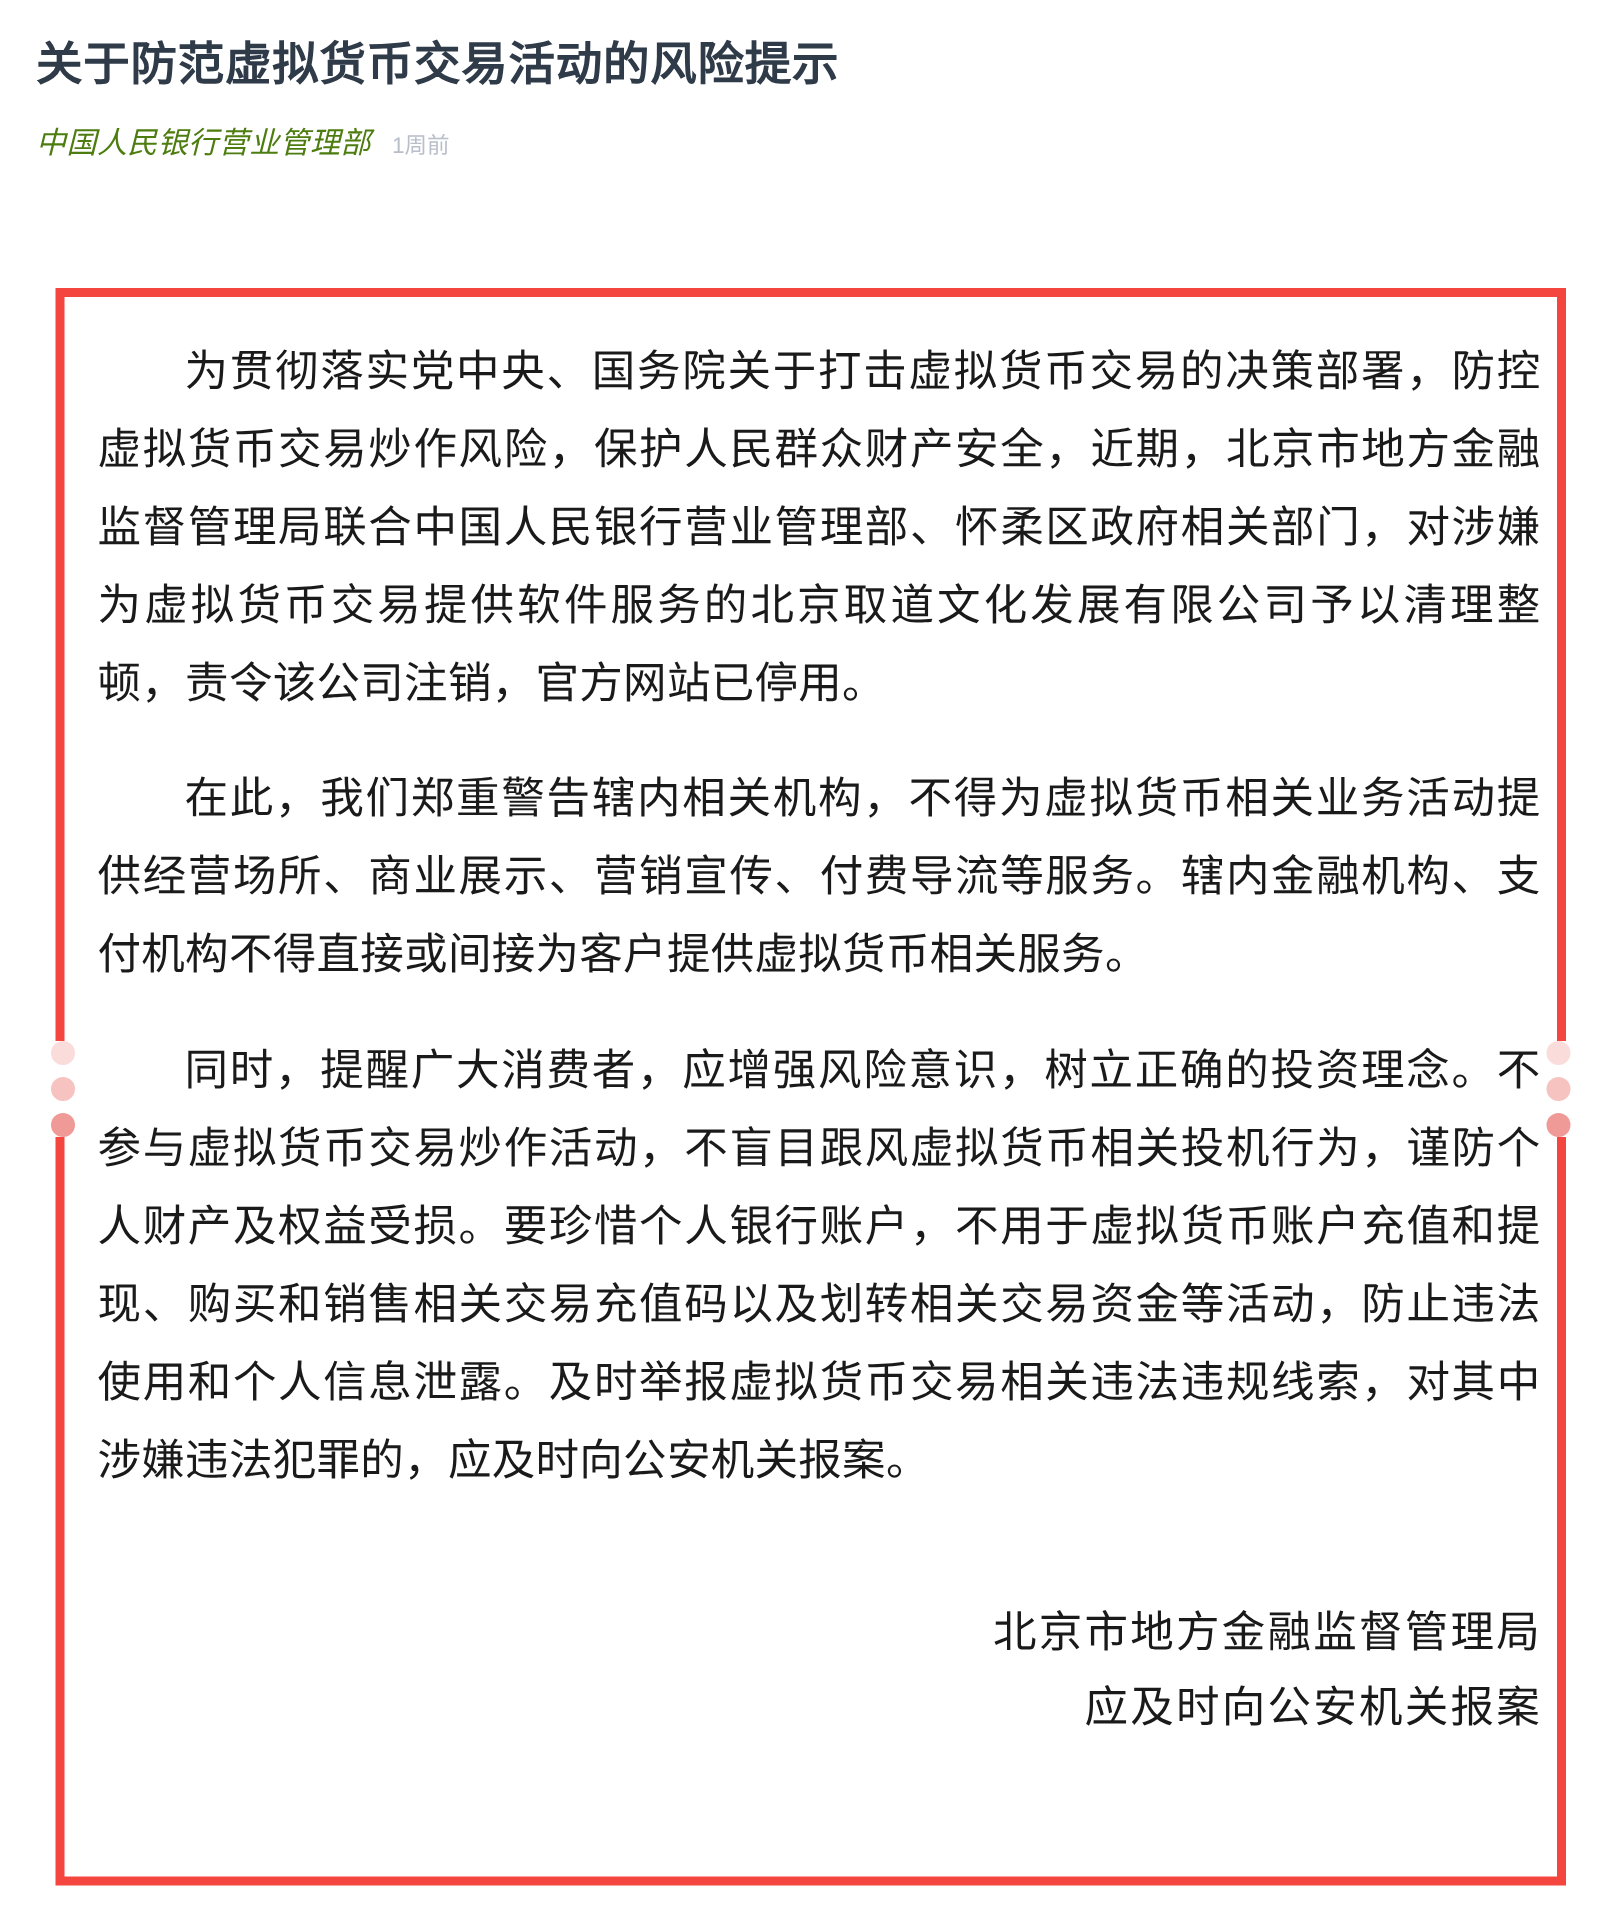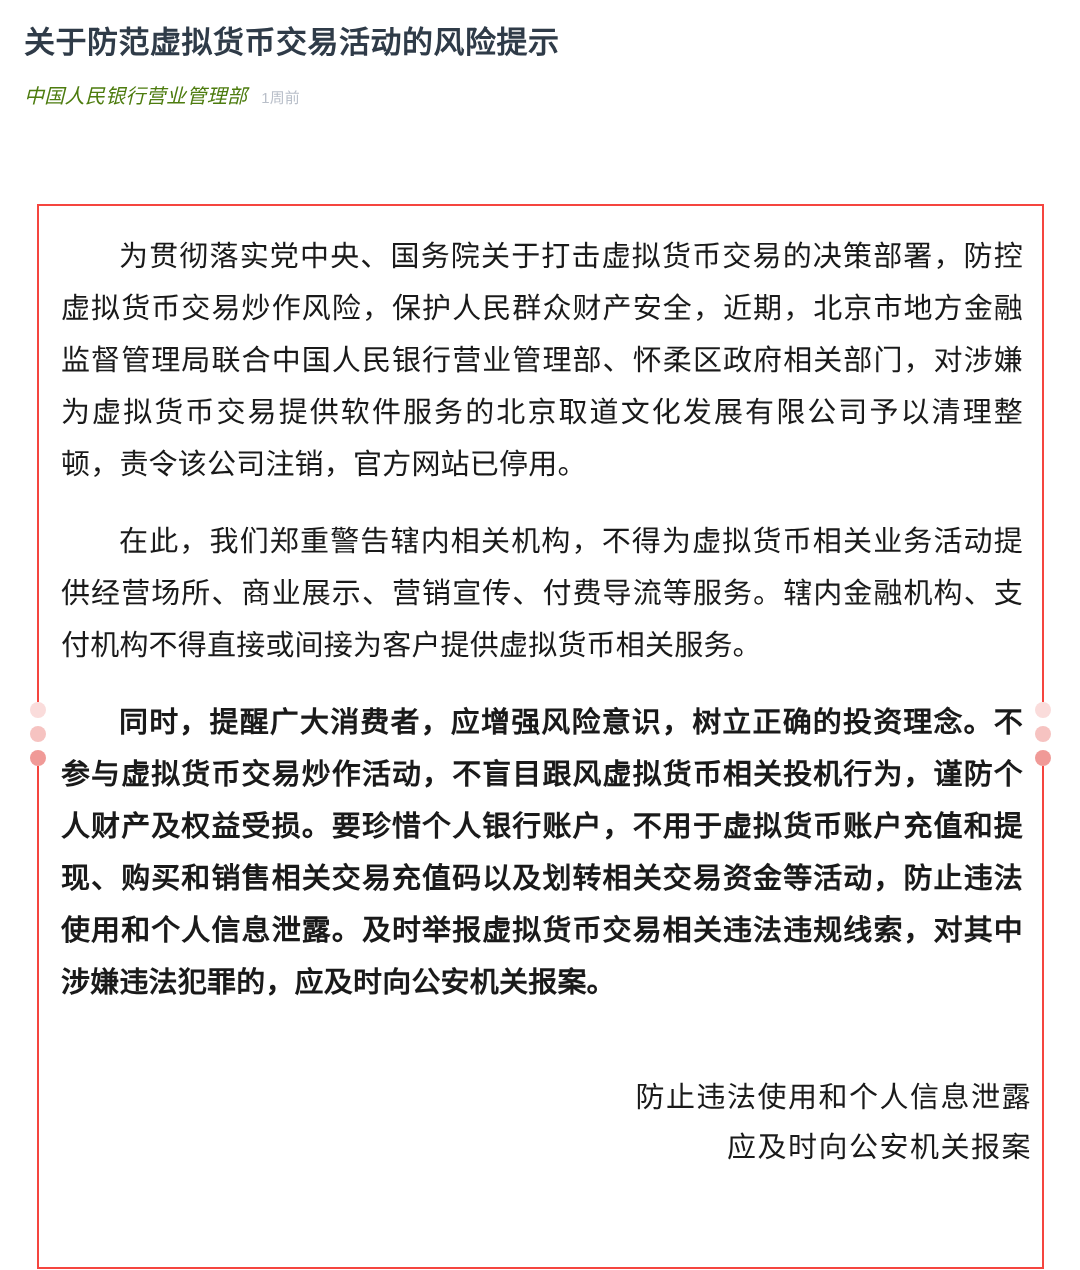"为贯彻落实党中央、国务院关于打击虚拟货币交易的决策部署，防控虚拟货币交易炒作风险" .notice-frame { border: 2px solid #d946ef -> 6px solid #d946ef; margin-top: 12px -> none }
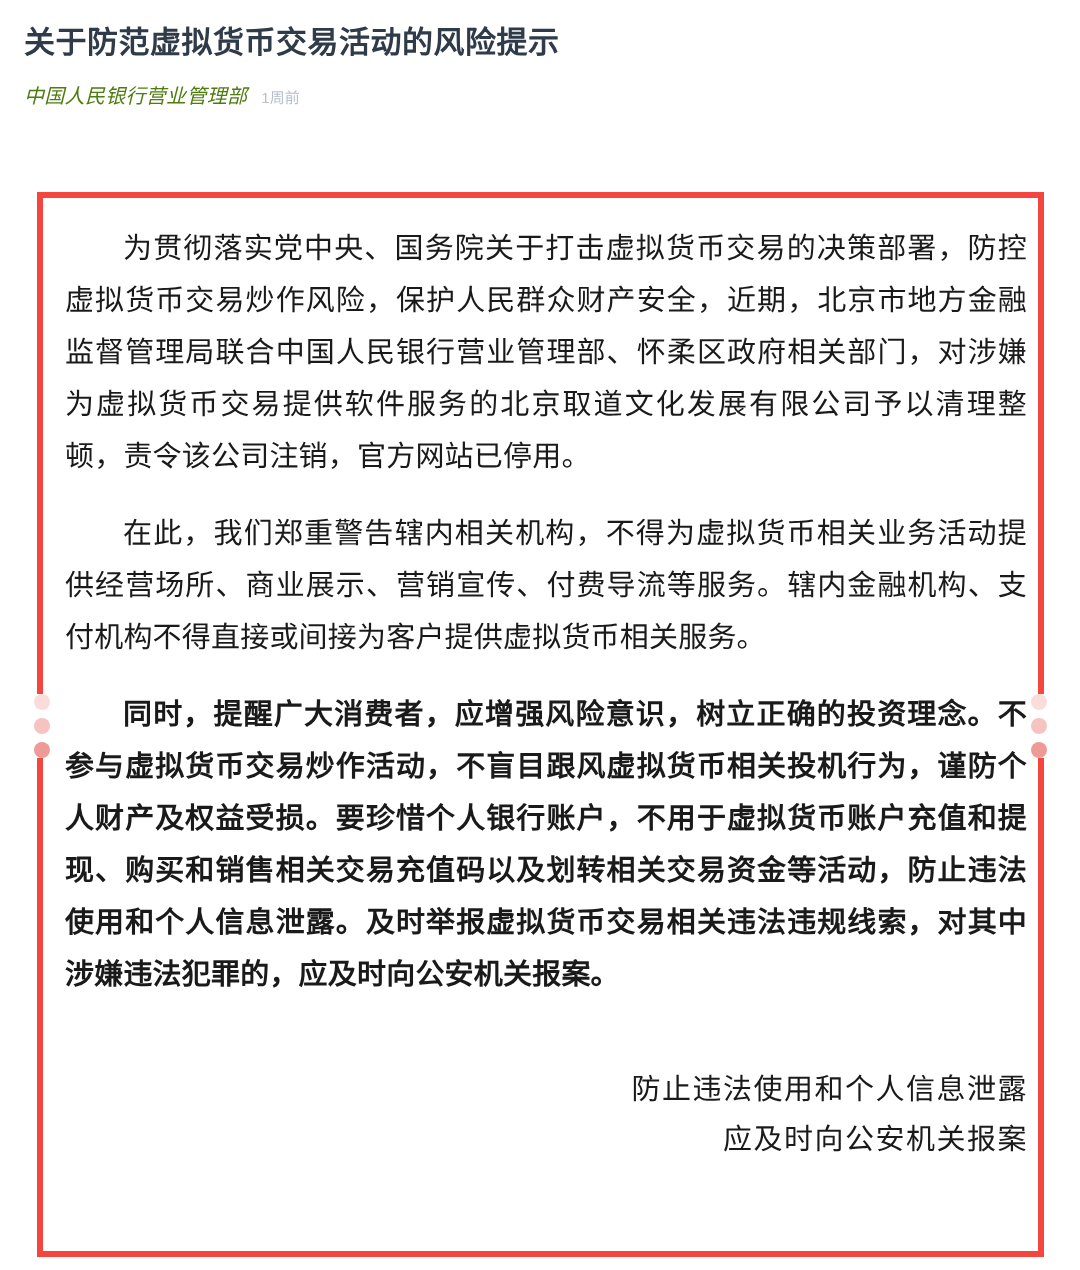"同时，提醒广大消费者，应增强风险意识，树立正确的投资理念。不参与虚拟货币交易炒作" .para:last-of-type { font-weight: bold -> none }
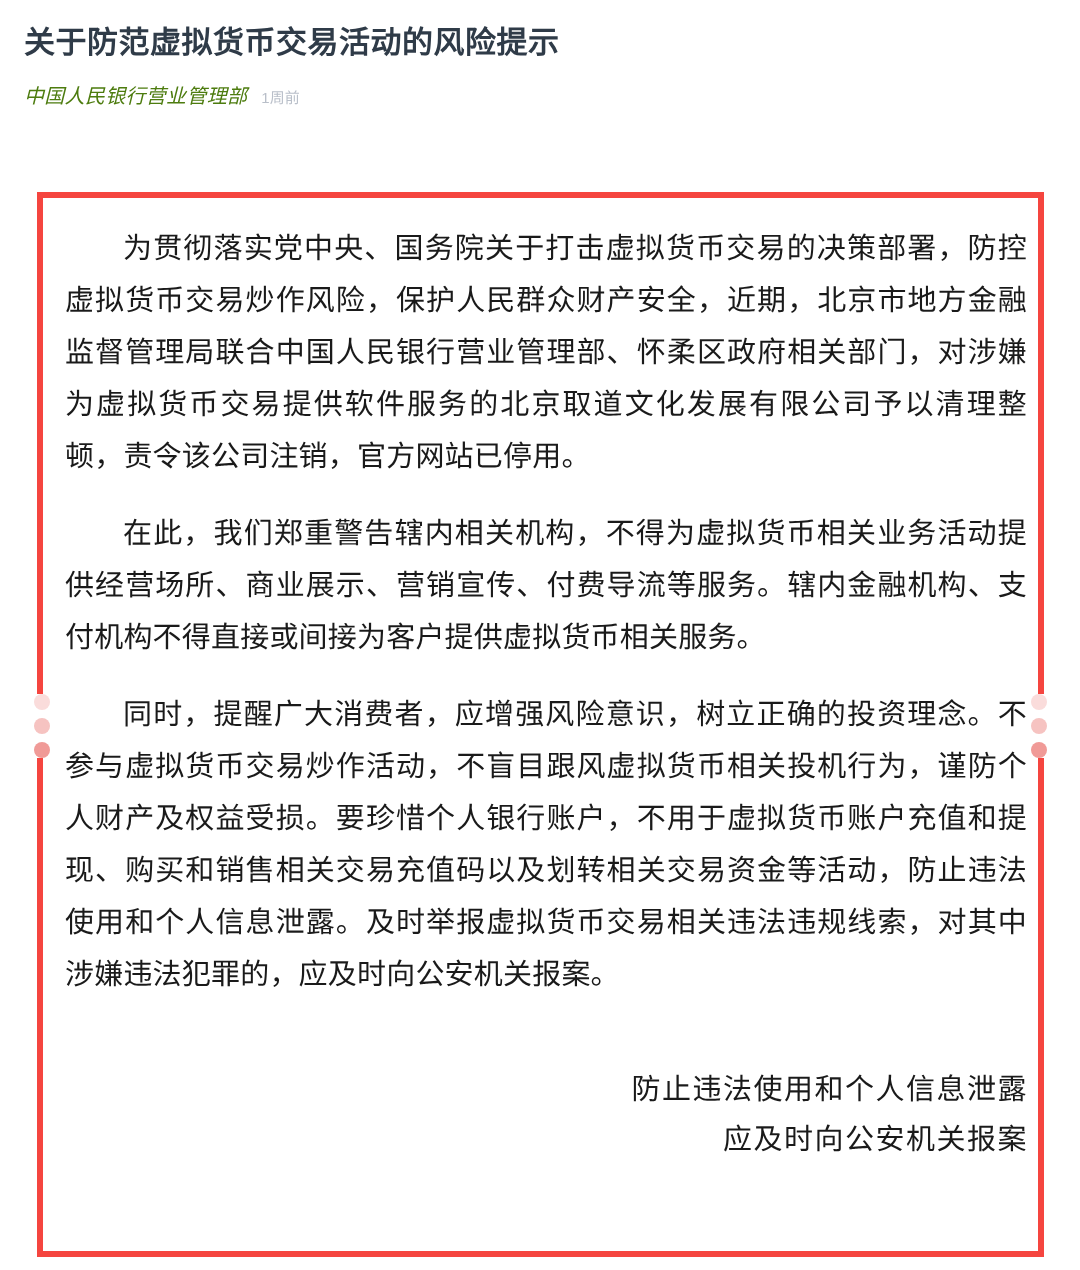"防止违法使用和个人信息泄露" div.sign-line { text: 防止违法使用和个人信息泄露 -> 北京市地方金融监督管理局 }
